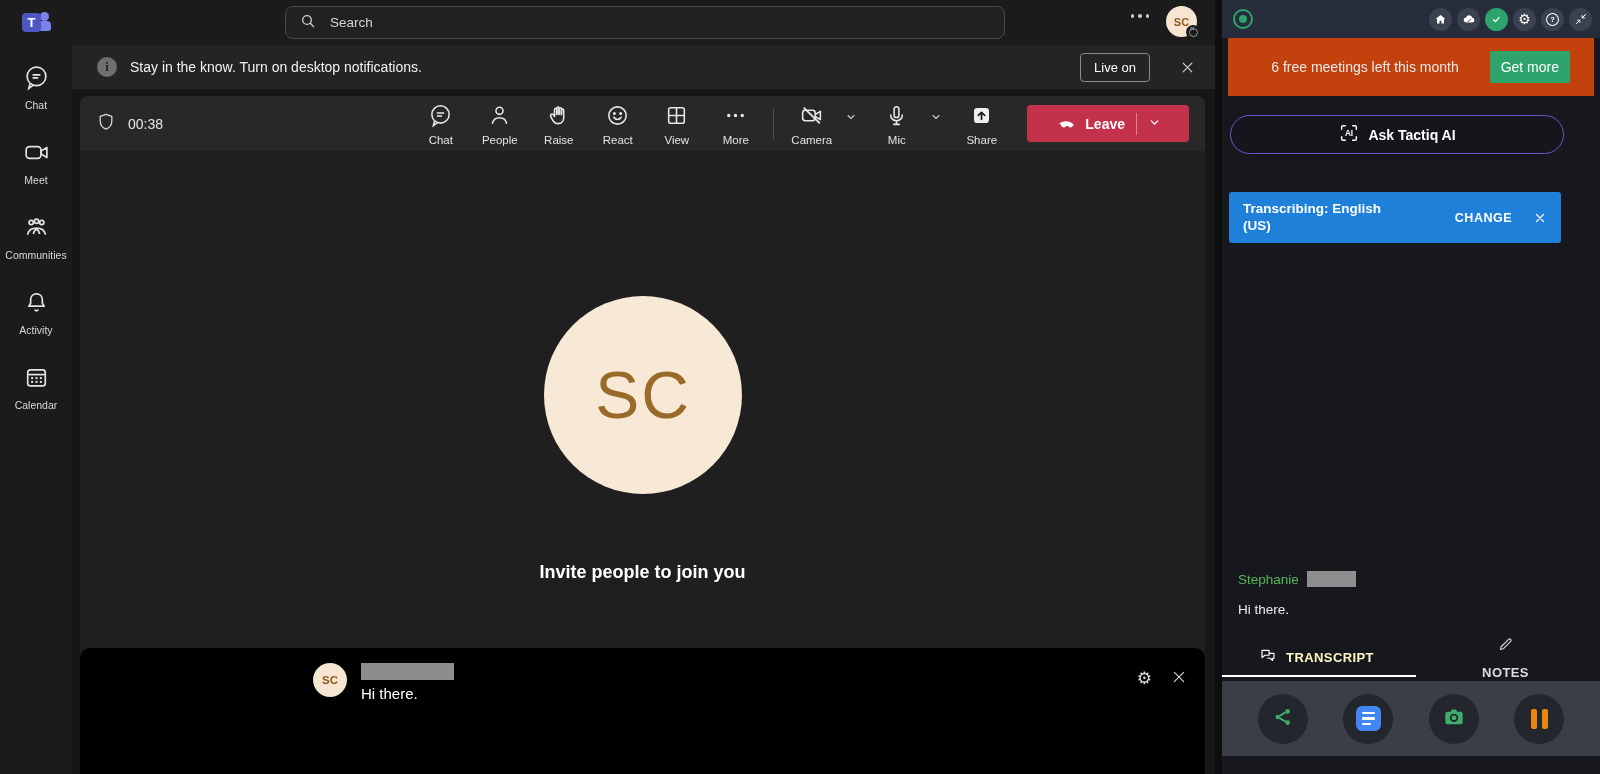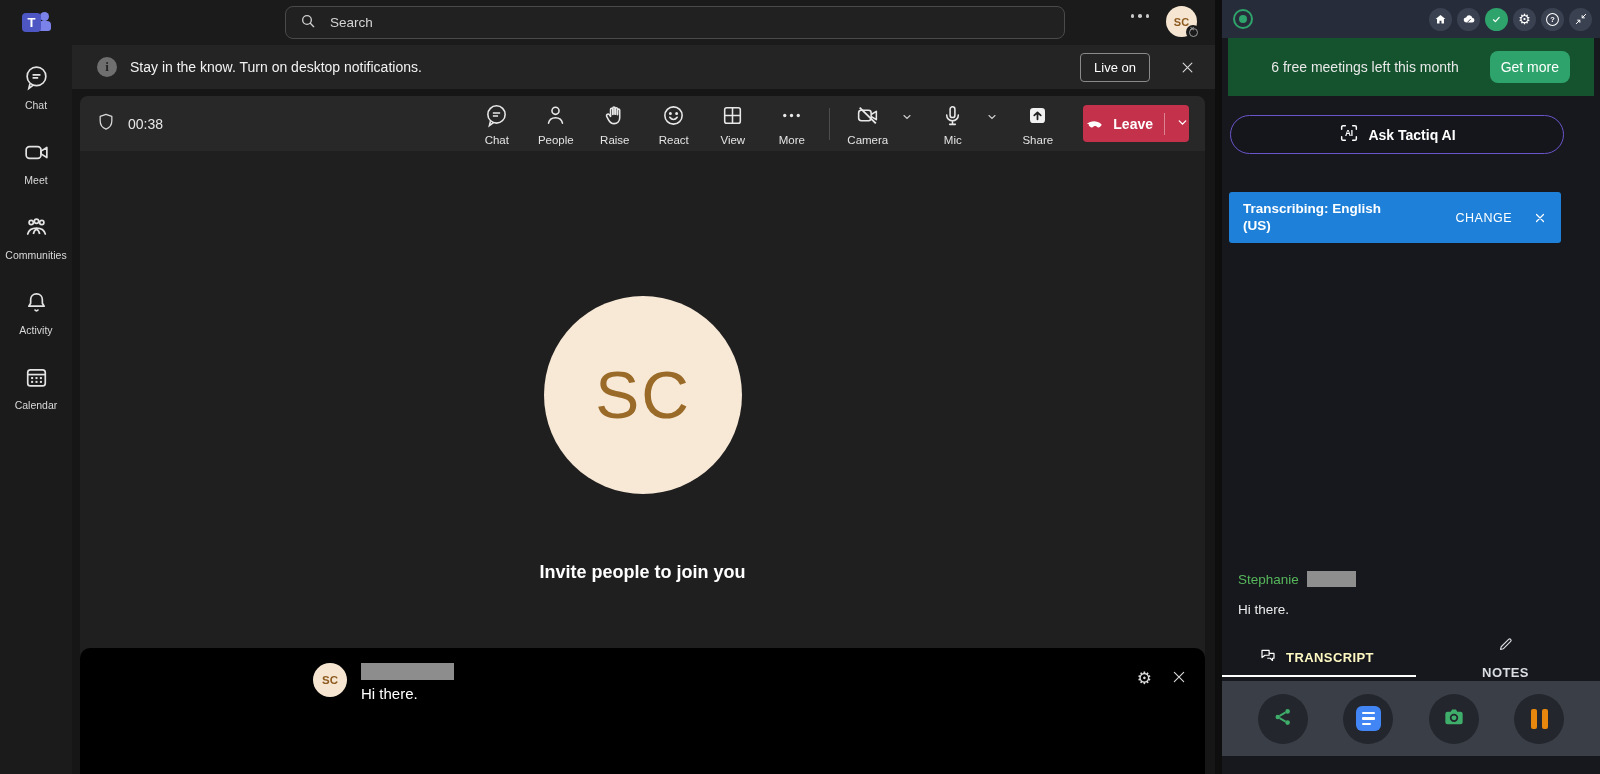"Search" .search-box { width: 780px -> 720px }
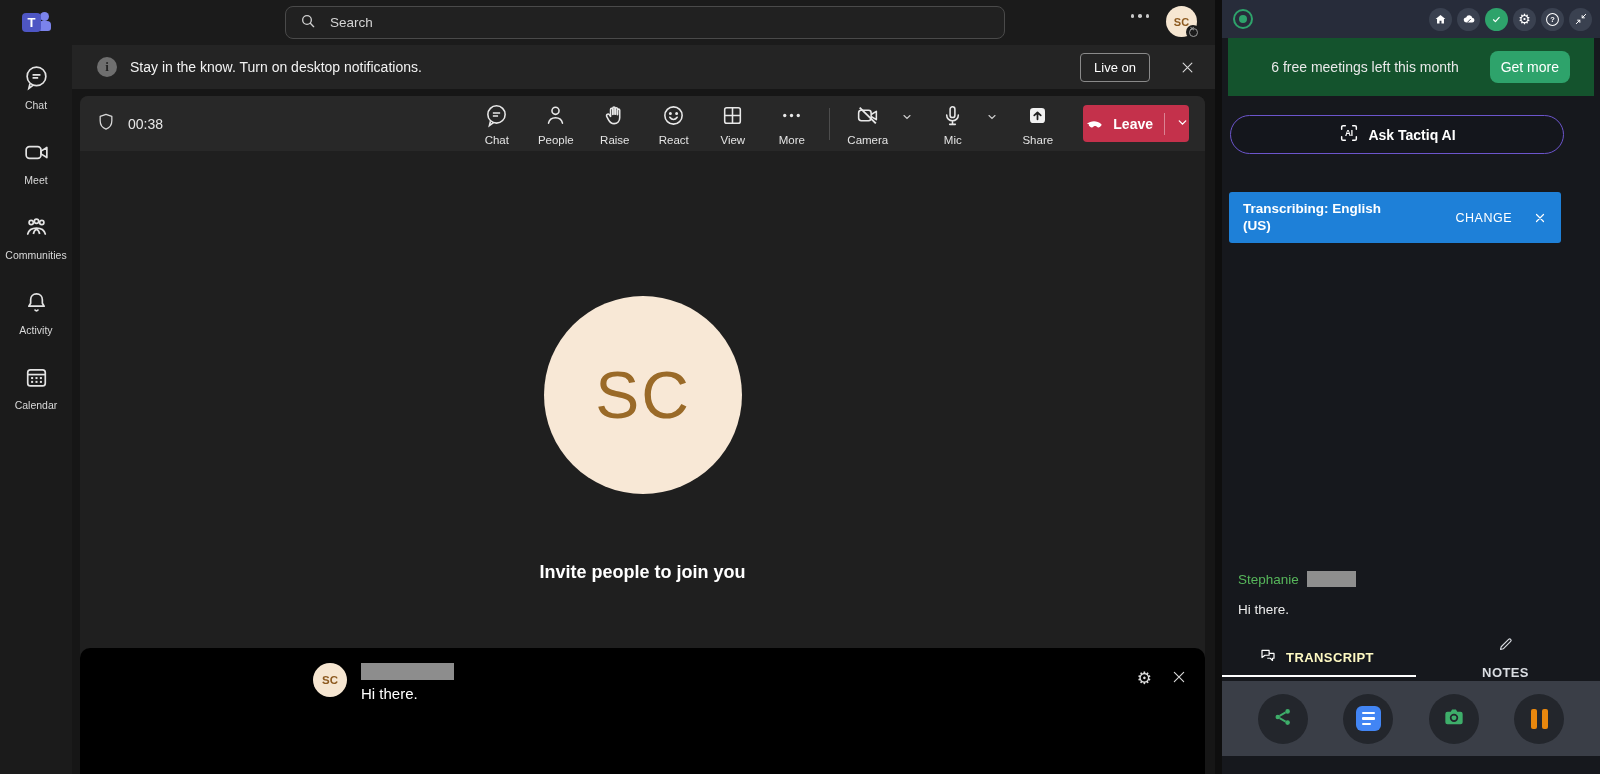"6 free meetings left this" .tq-banner { background: #14532d -> #c2410c }
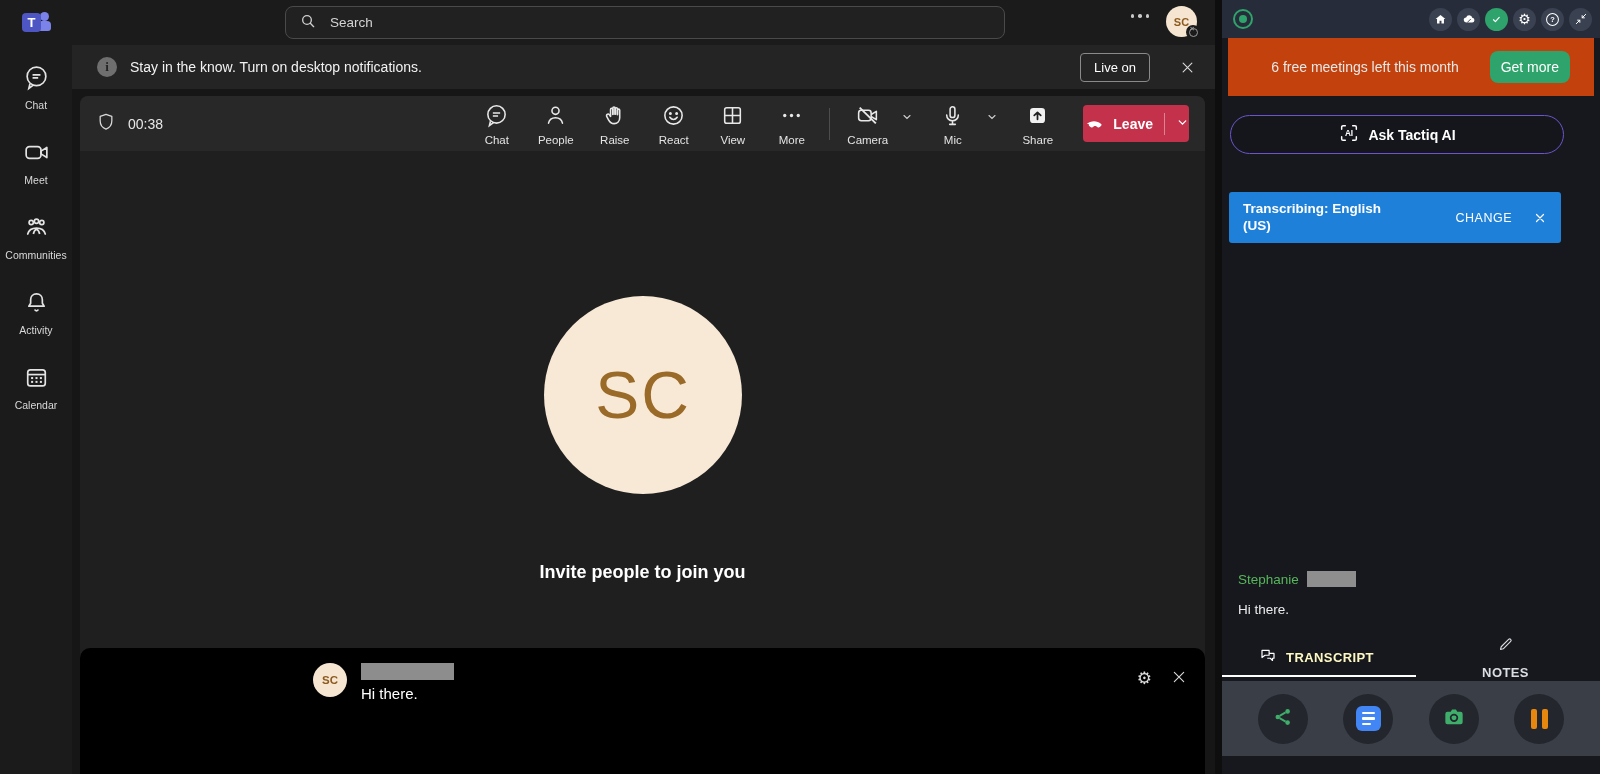"Get more" .getmore-btn { border-radius: 8px -> 1px }
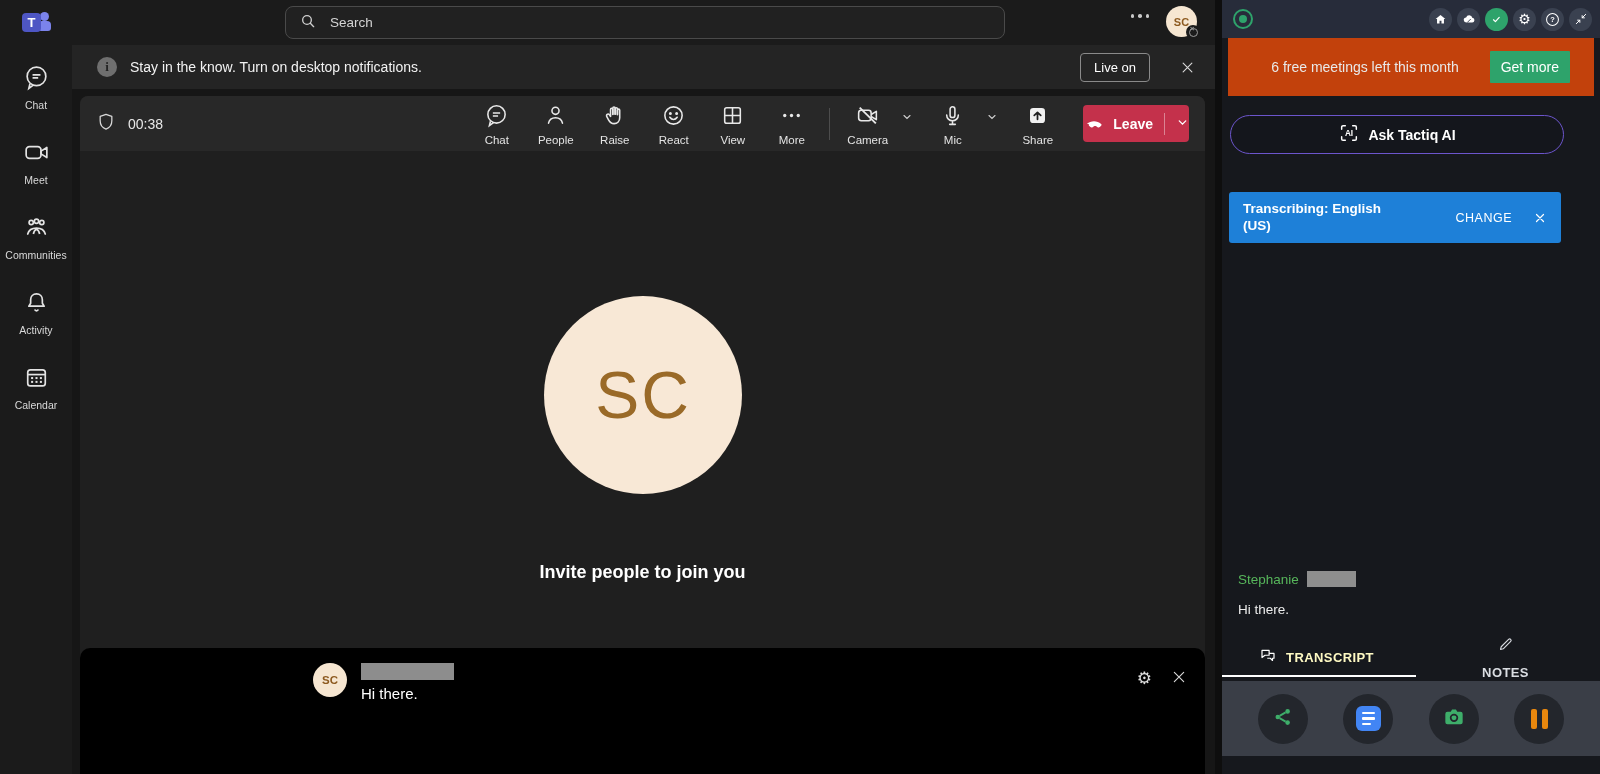"Leave" .leave-btn { padding: 0 0 -> 0 28px }
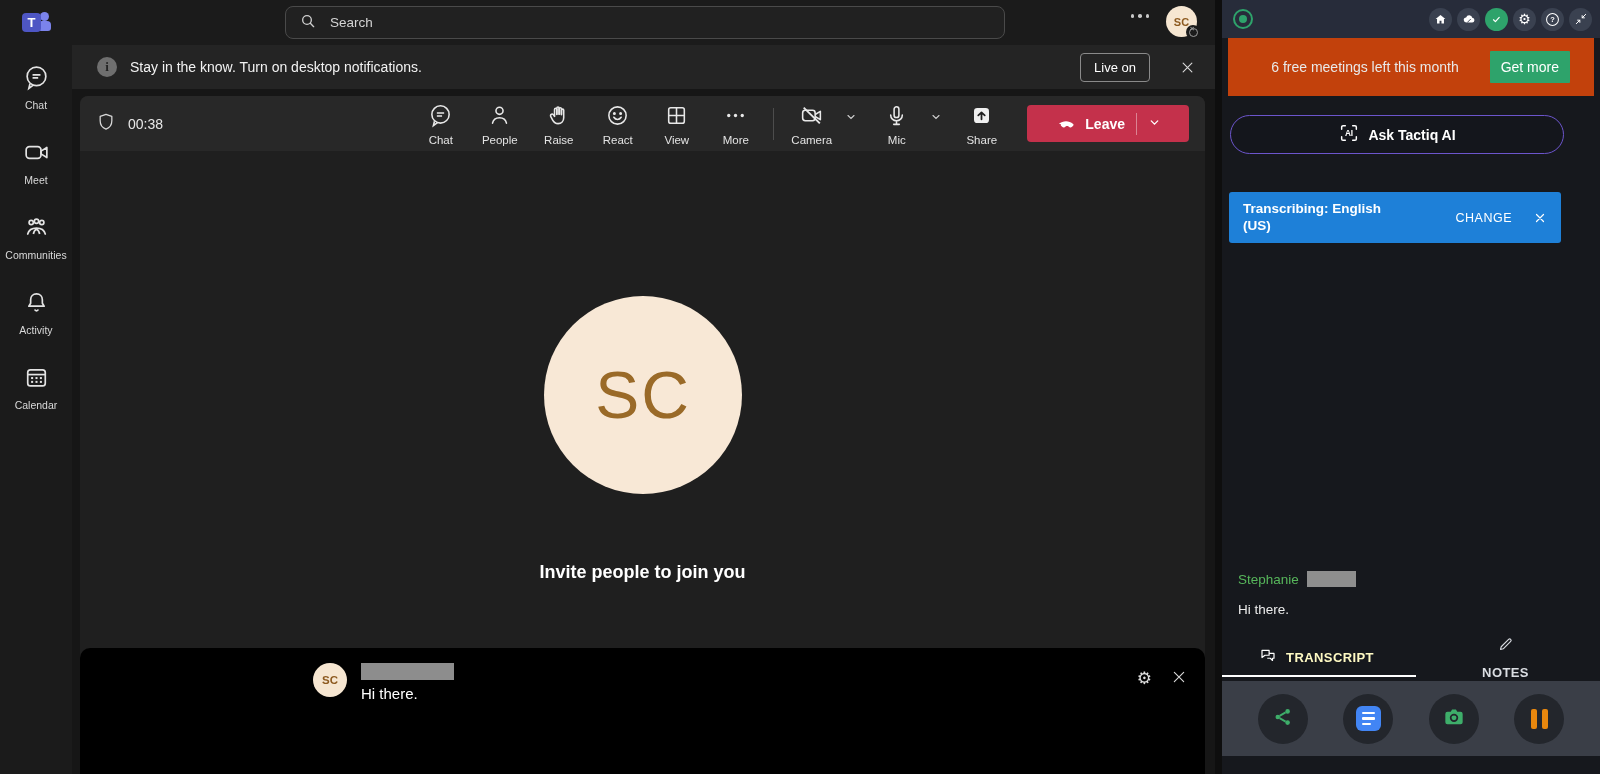"CHANGE" .tq-change { font-weight: normal -> bold }
